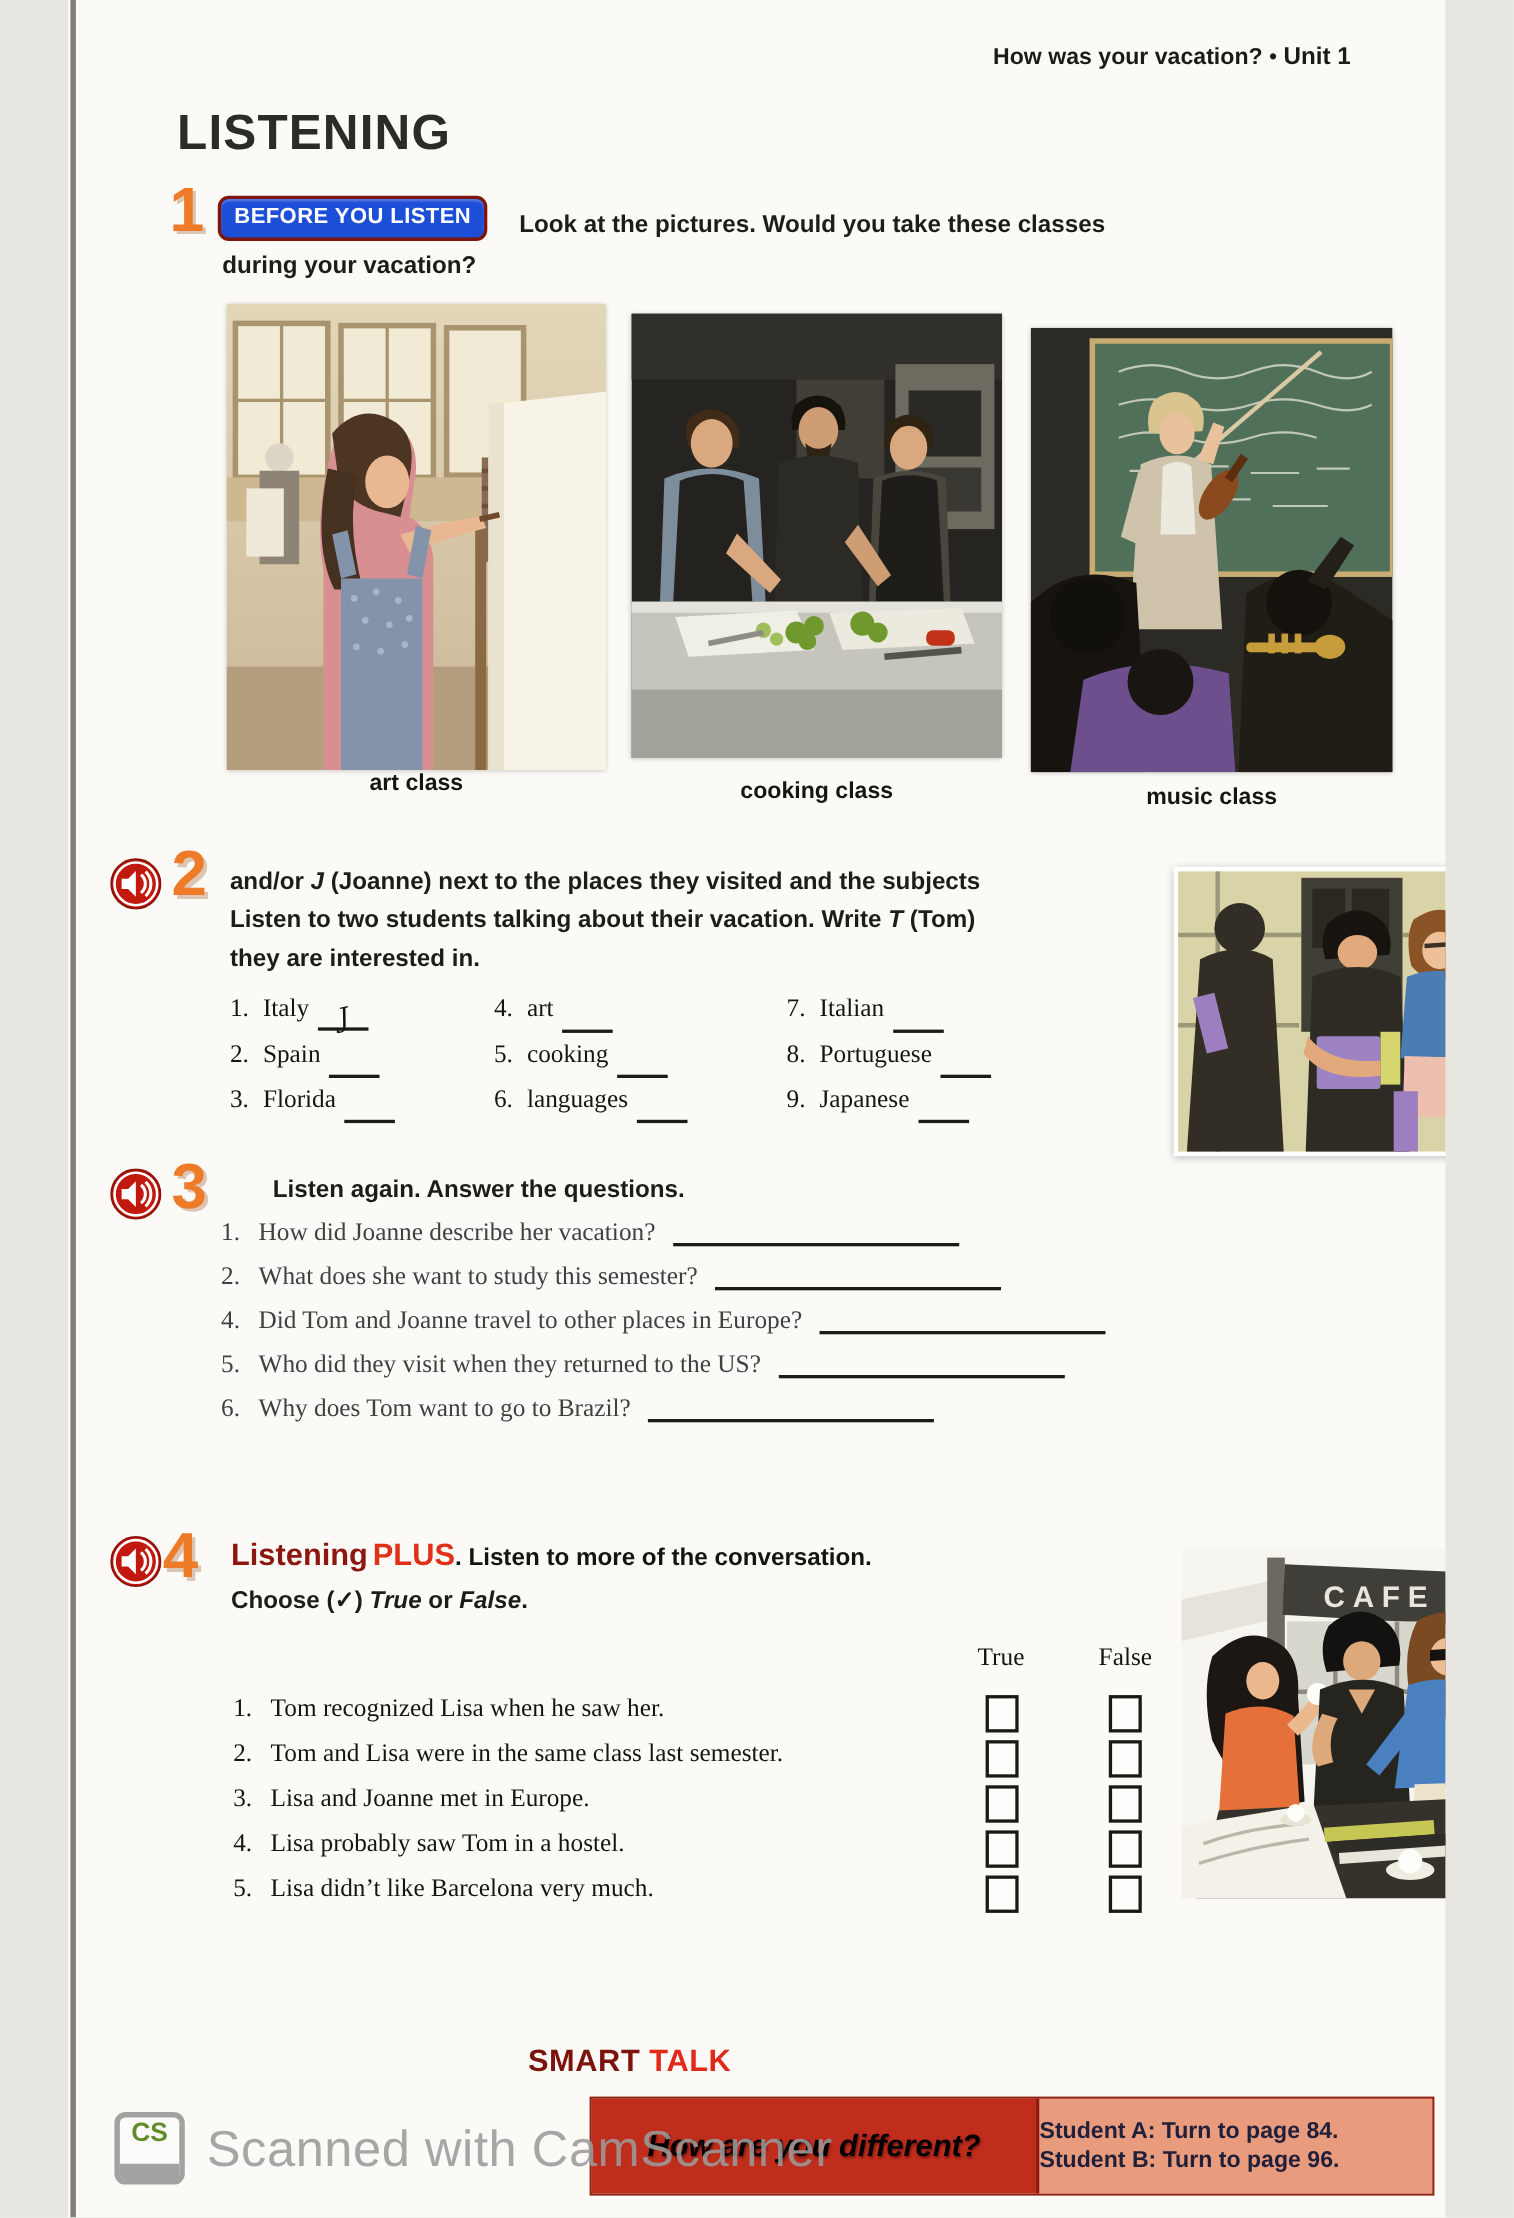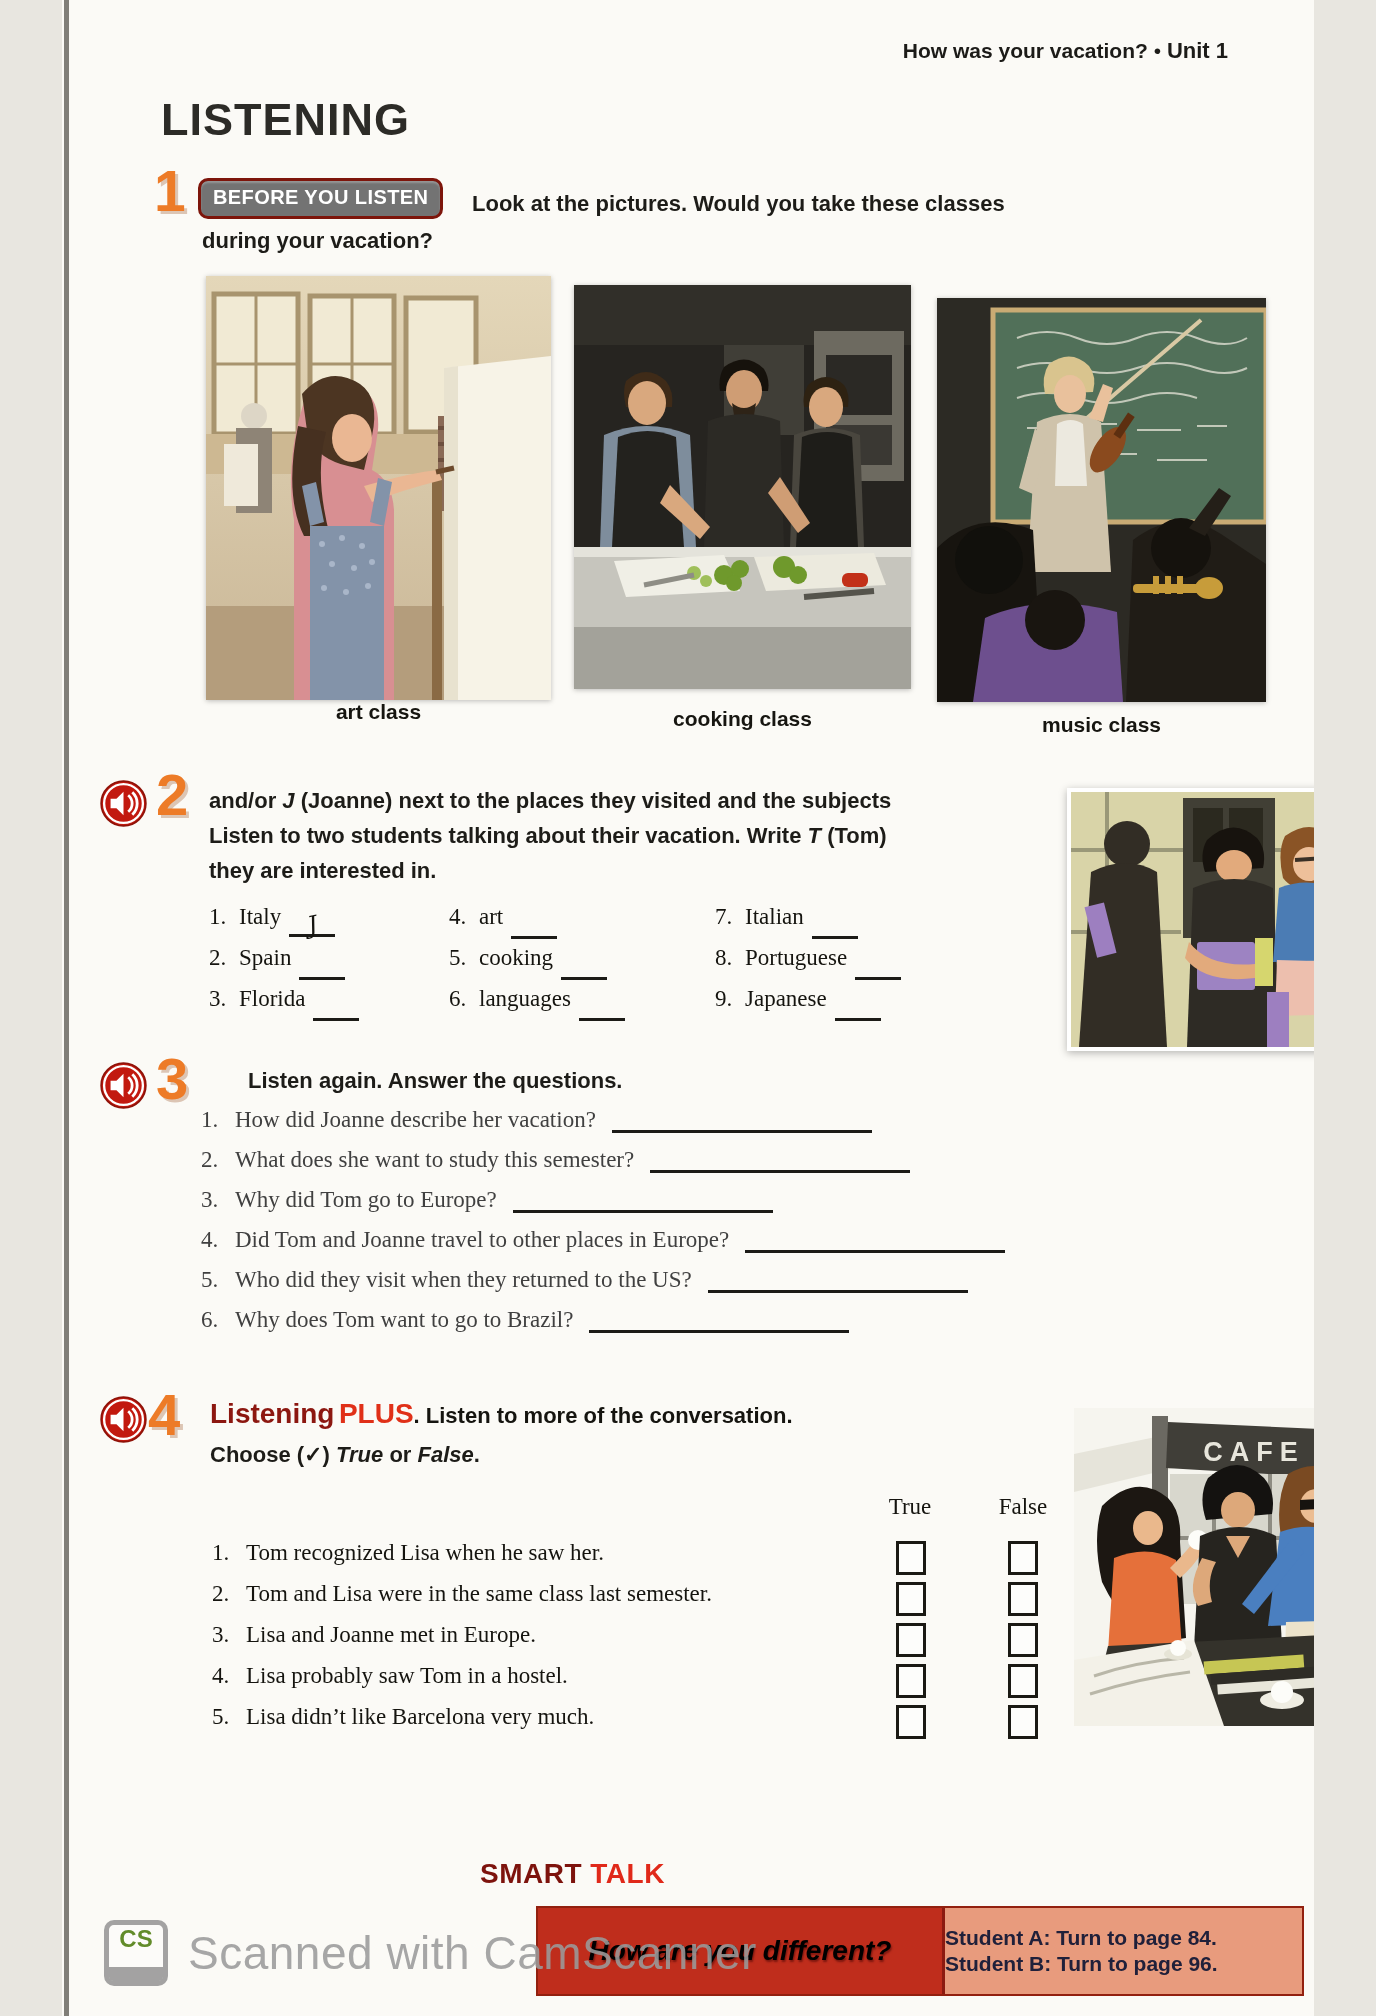"BEFORE YOU LISTEN" .badge { background: #737373 -> #1d4ed8 }
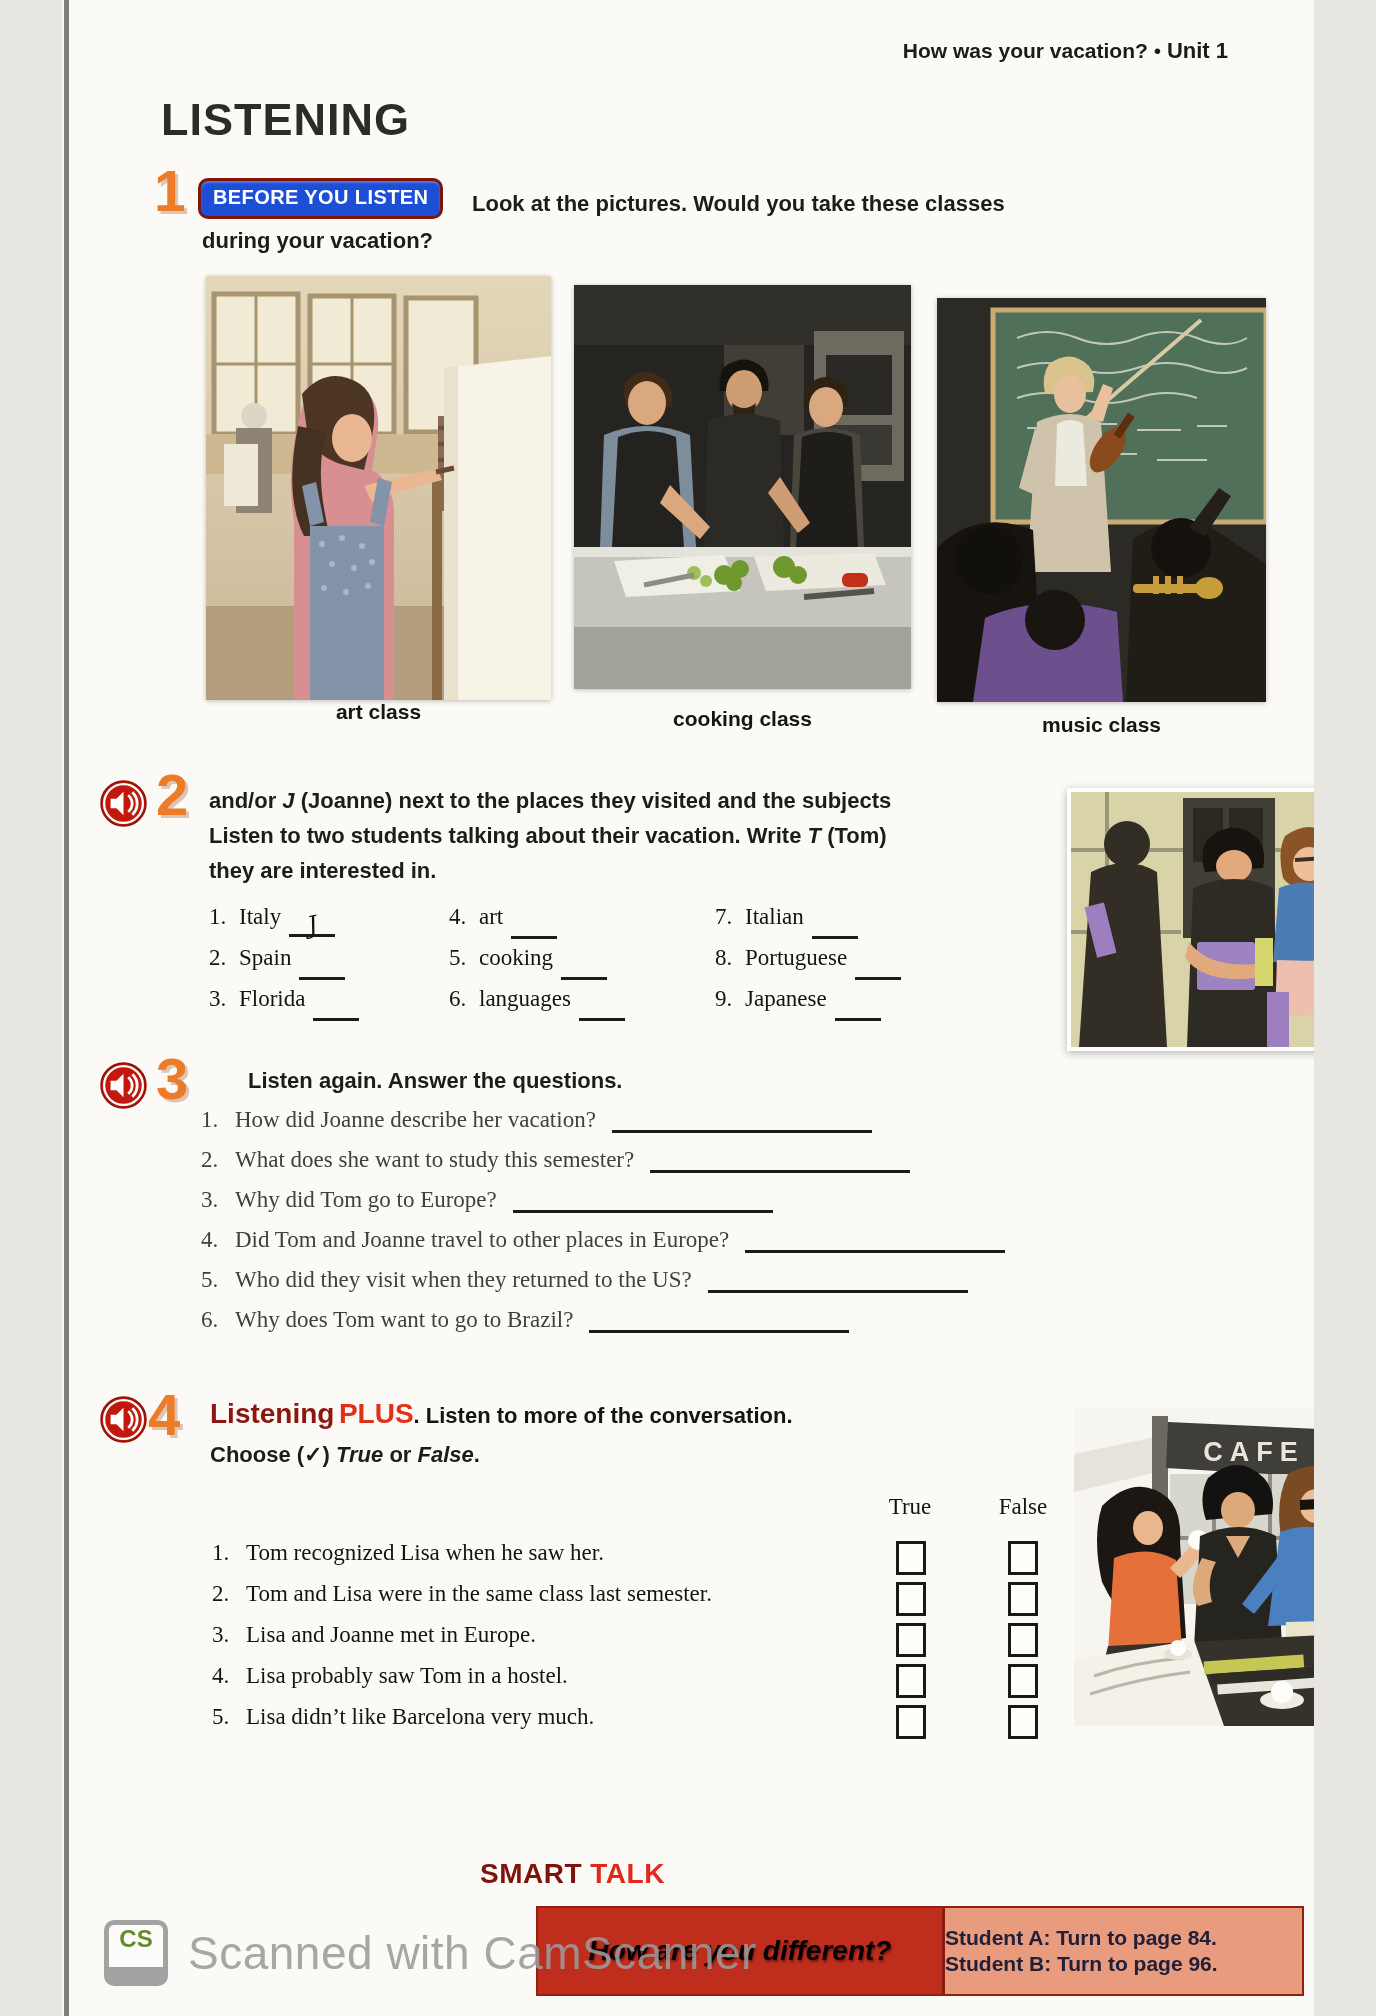"3. Why did Tom go" div.row { html: <div><span>3.</span><span>Why did Tom go to Europe?</span><span></span></div> -> none }
